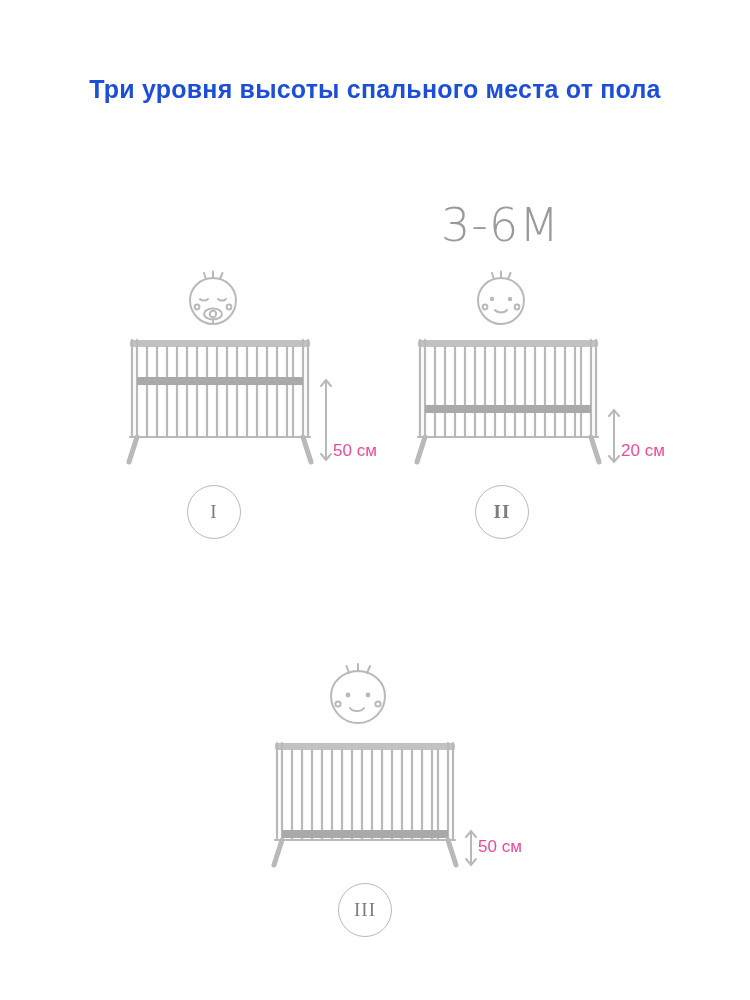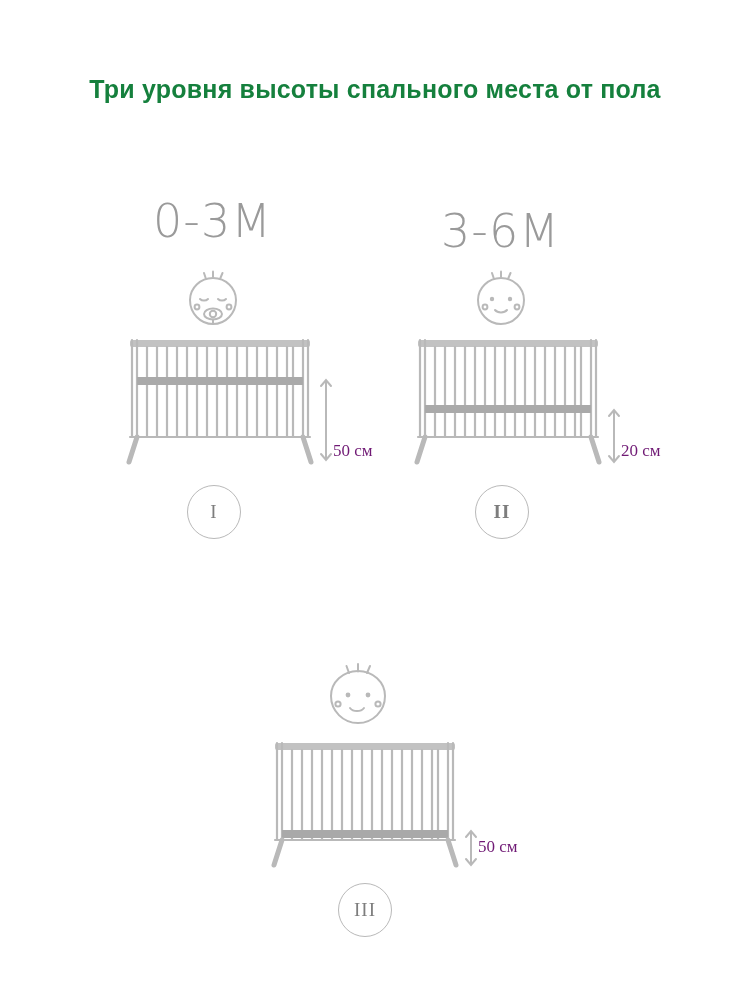"Три уровня высоты спального места" .title { color: #15803d -> #1d4ed8 }
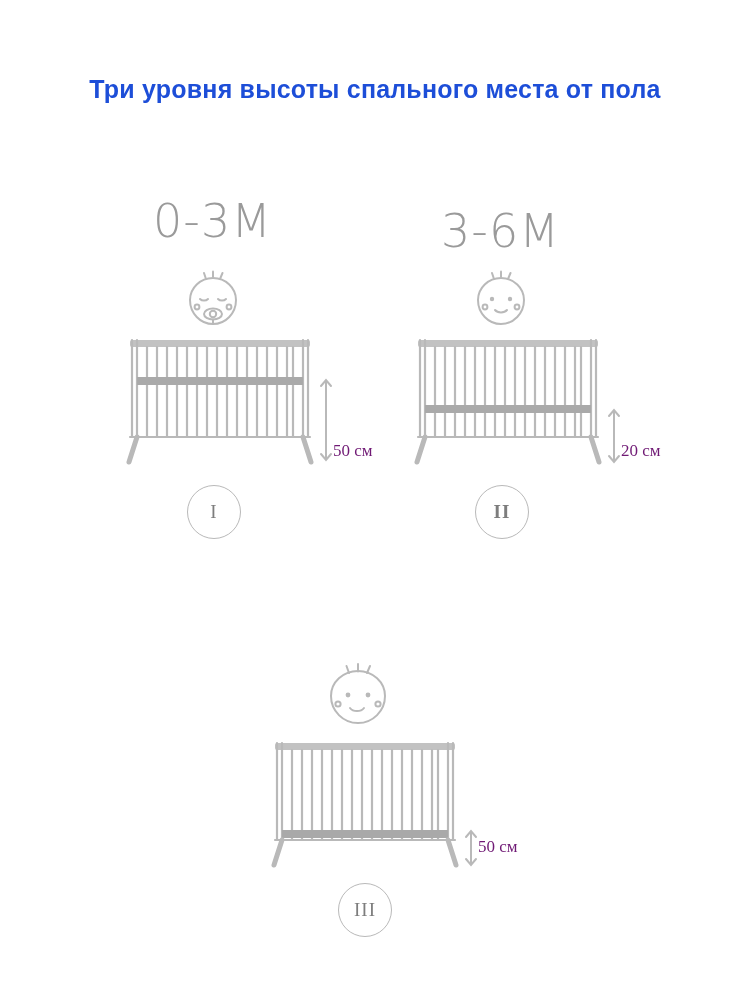"0-3М" div.age-label { html: <div>0-3М</div> -> none }
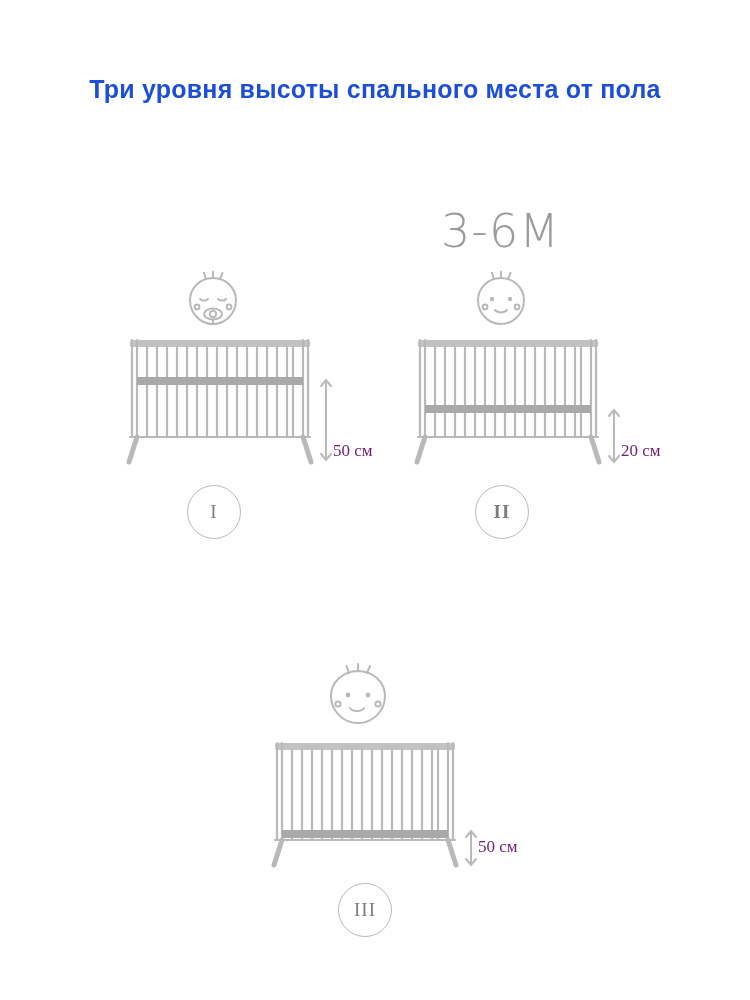"3-6М" div.age-label { top: 10px -> 4px }
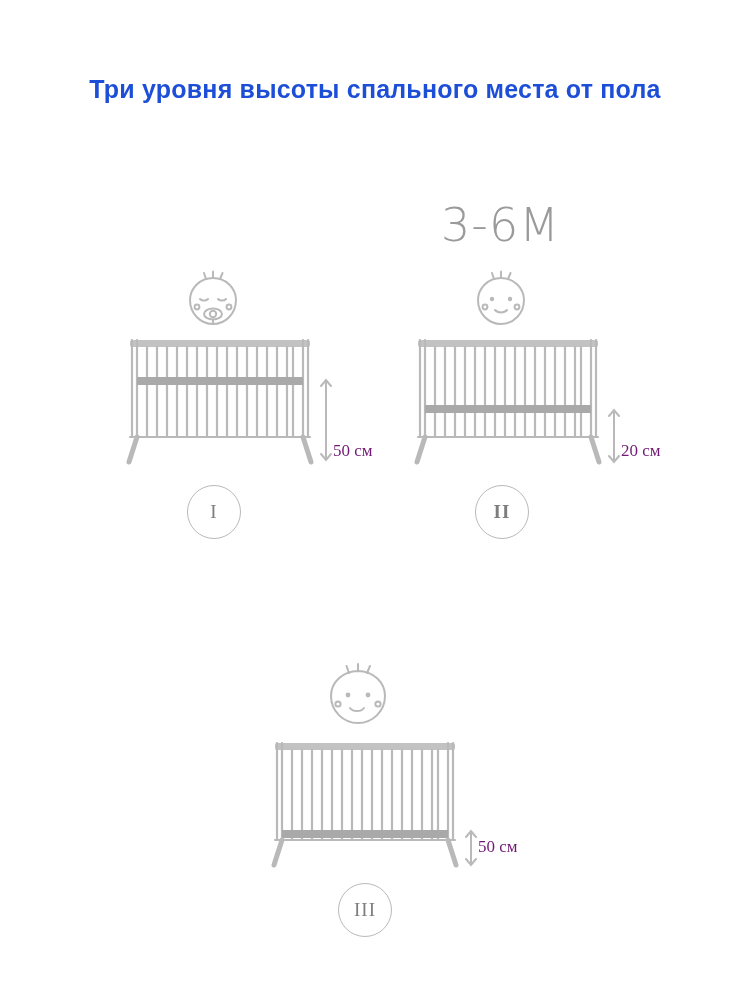"50 см" .dim-label { color: #701a75 -> #ec4899; font-family: Liberation Serif, serif -> Liberation Sans, sans-serif }
